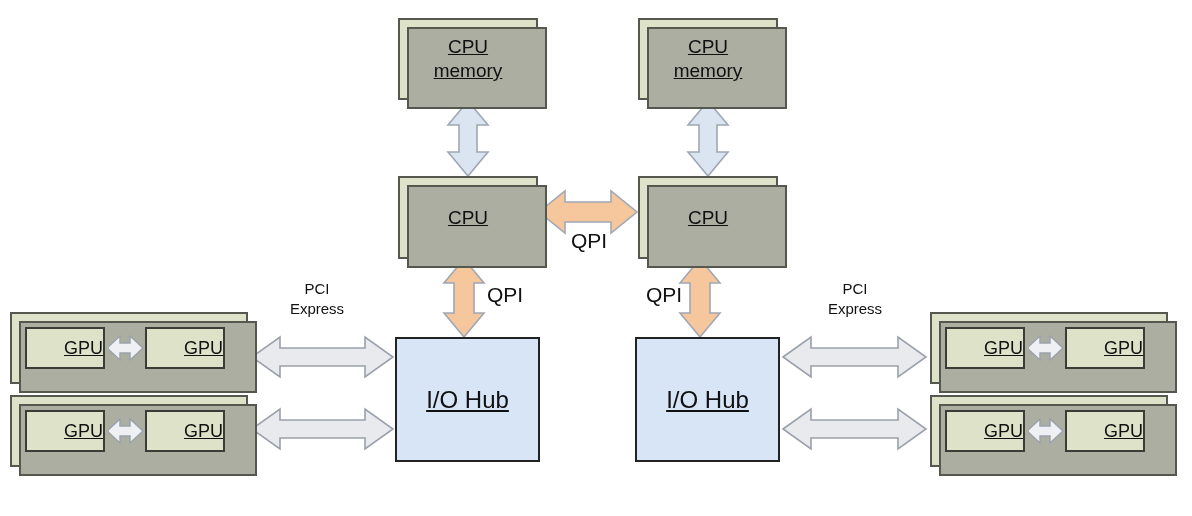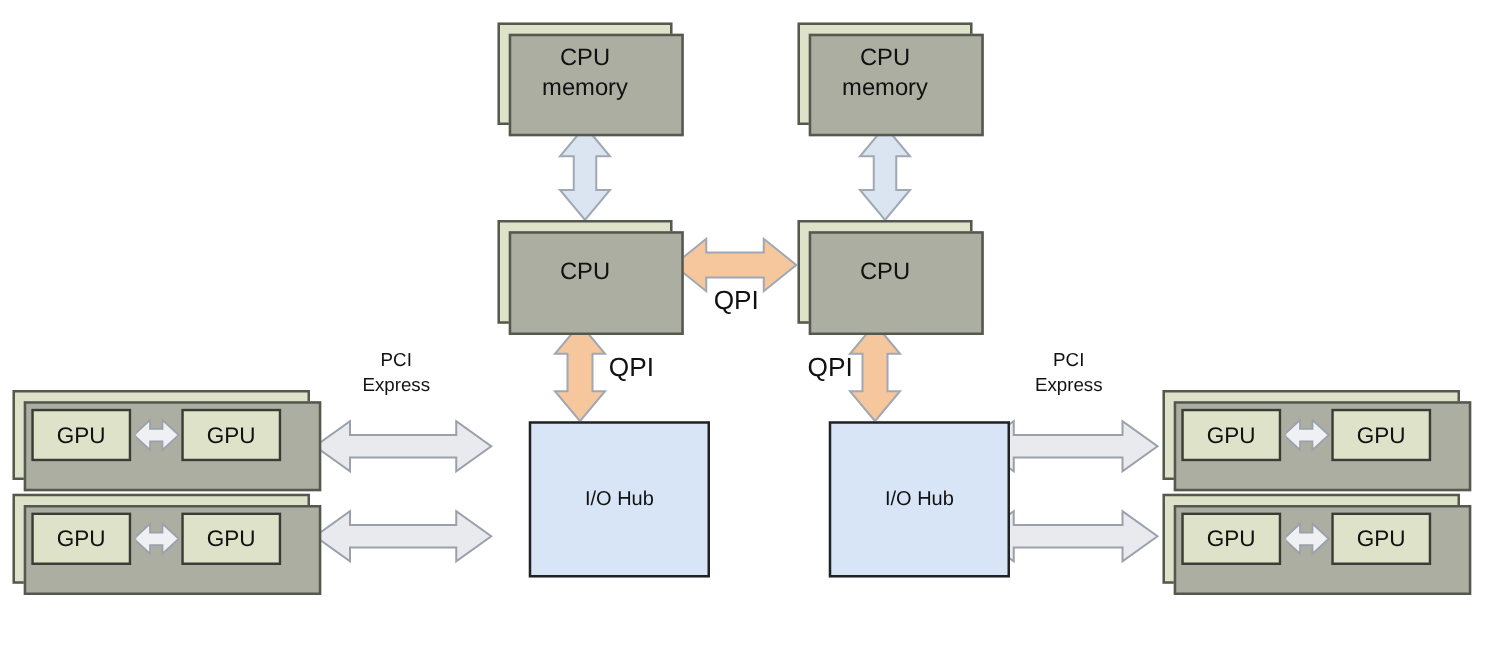"CPU memory" .node { text-decoration: none -> underline }
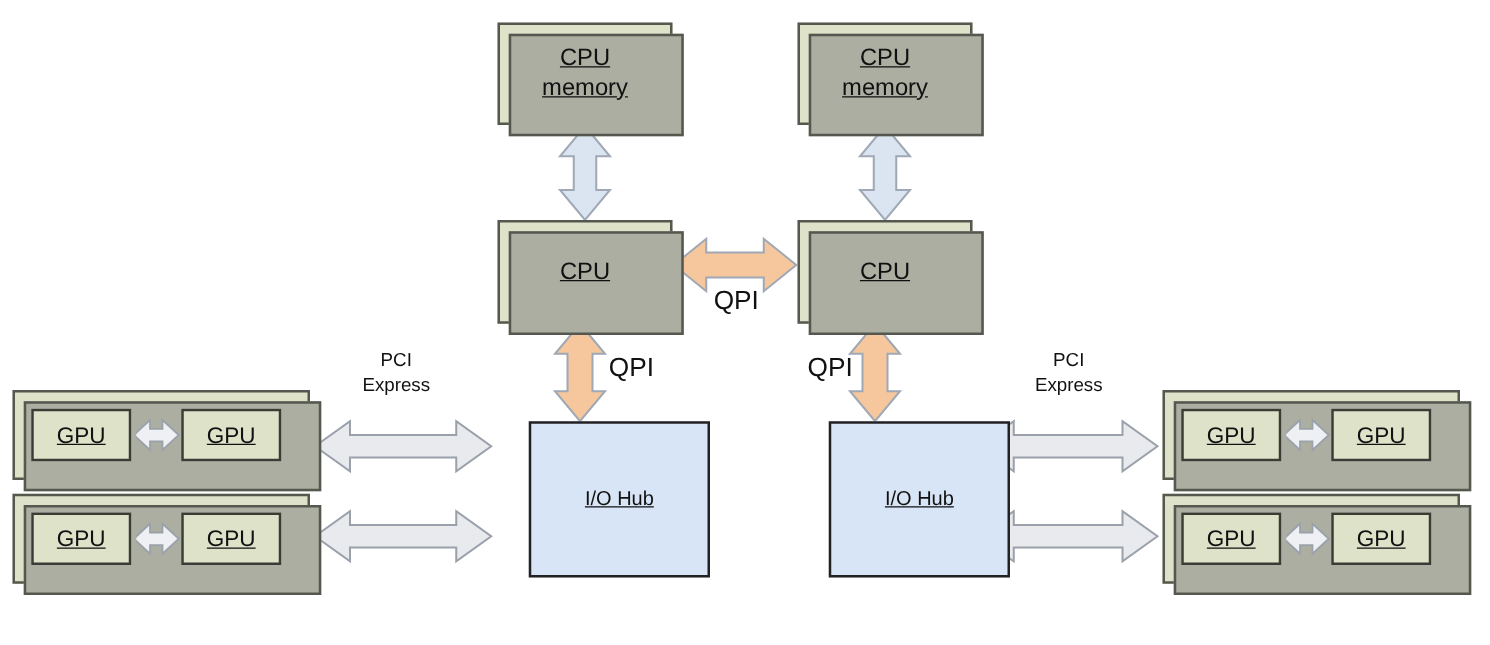"GPU" .gpu { justify-content: none -> flex-end }
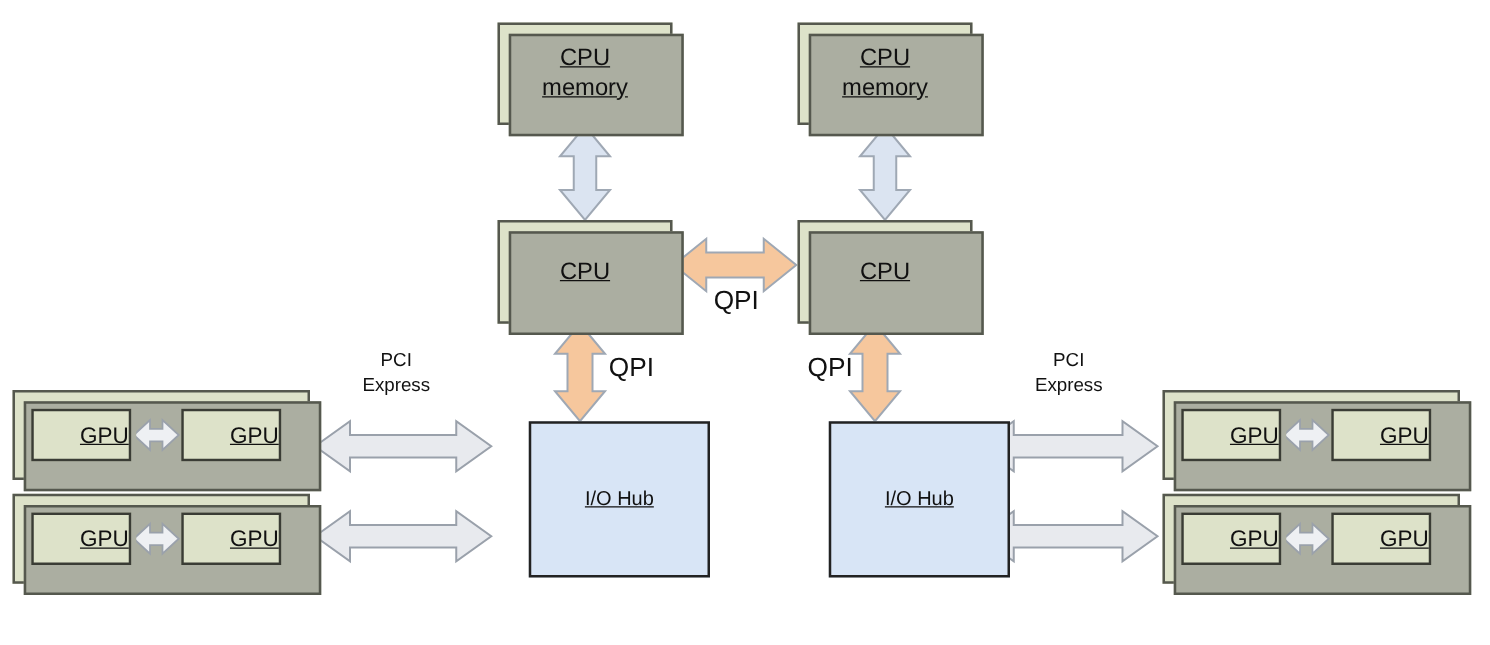"I/O Hub" .iohub { font-size: 16px -> 24px; margin-left: 28px -> none }
